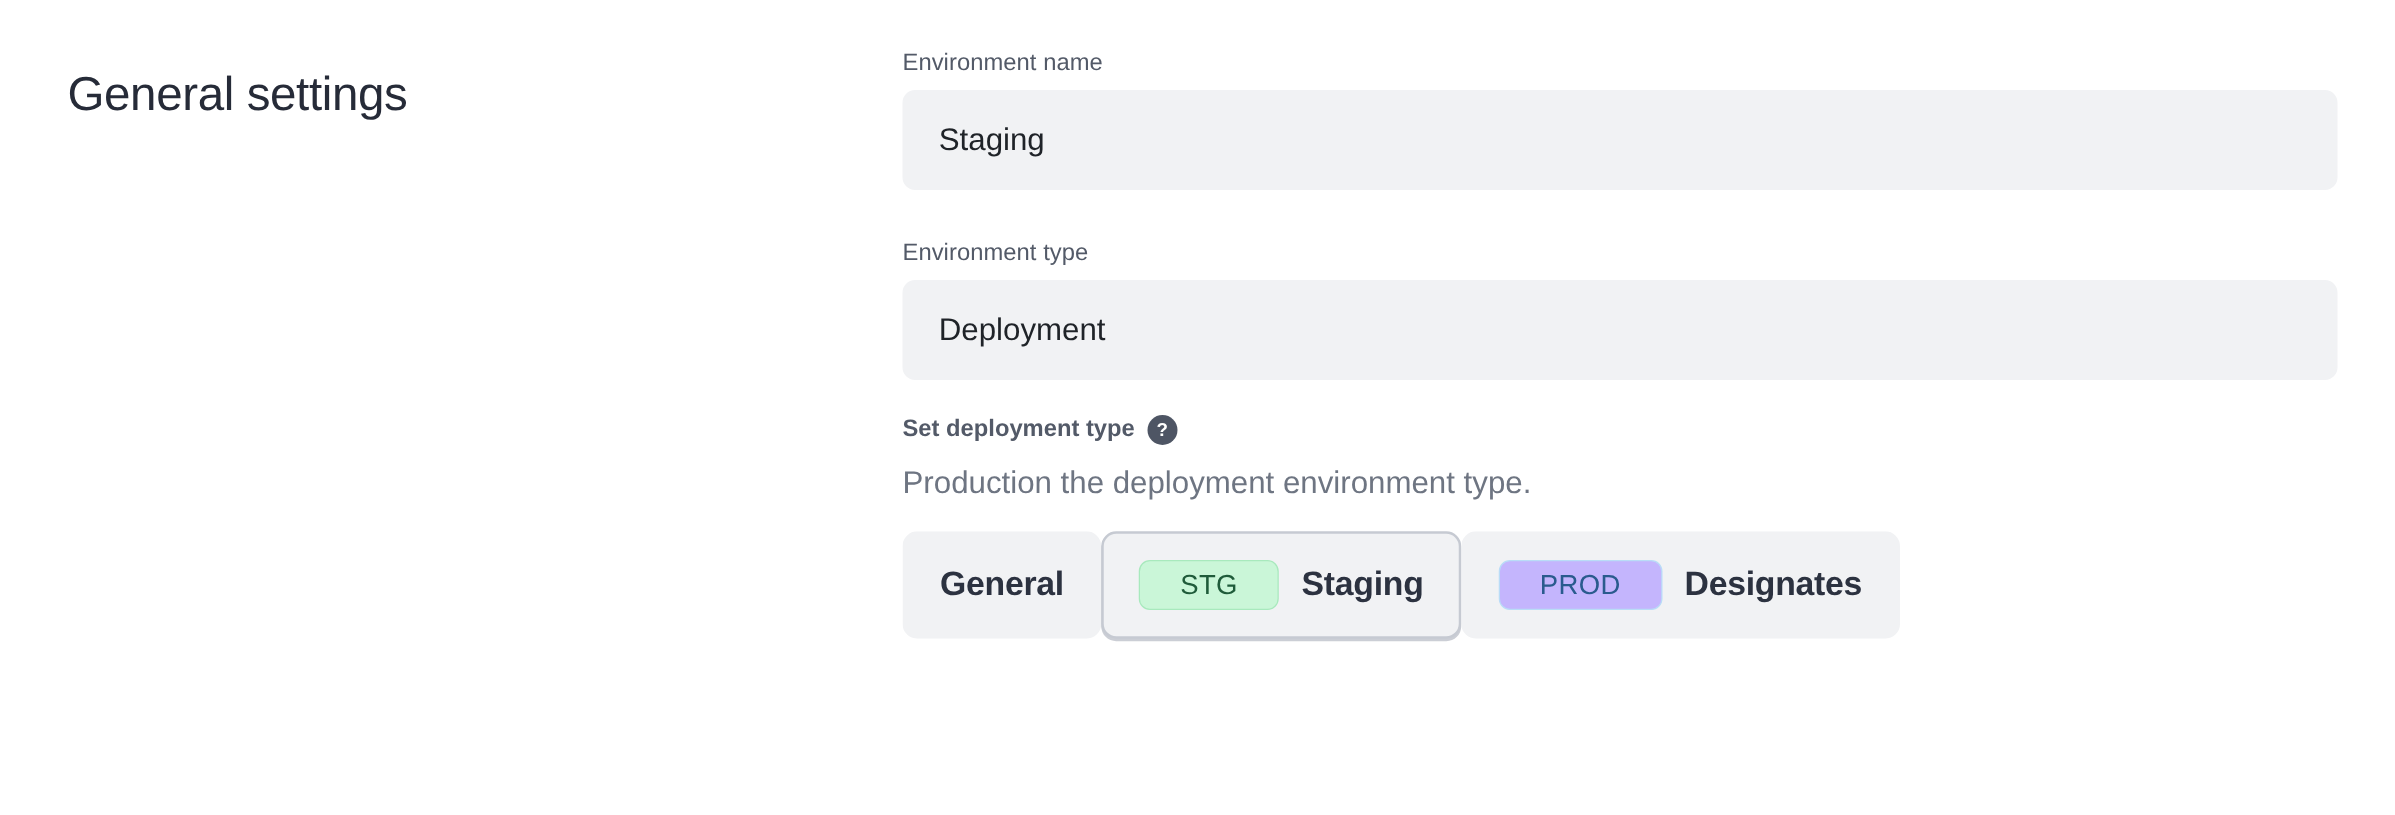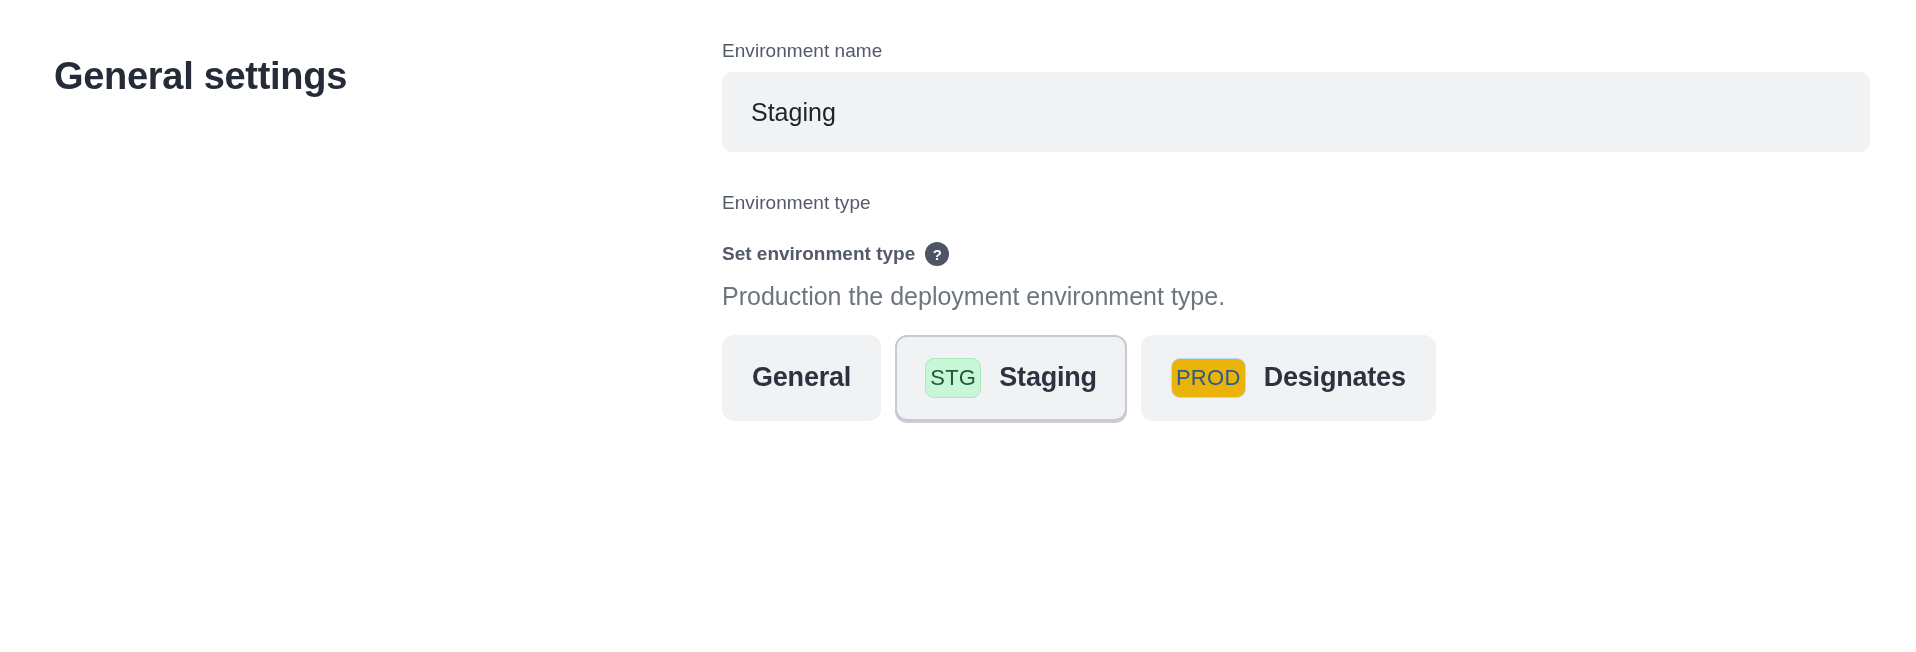"General settings" .section-heading { font-weight: 700 -> 400 }
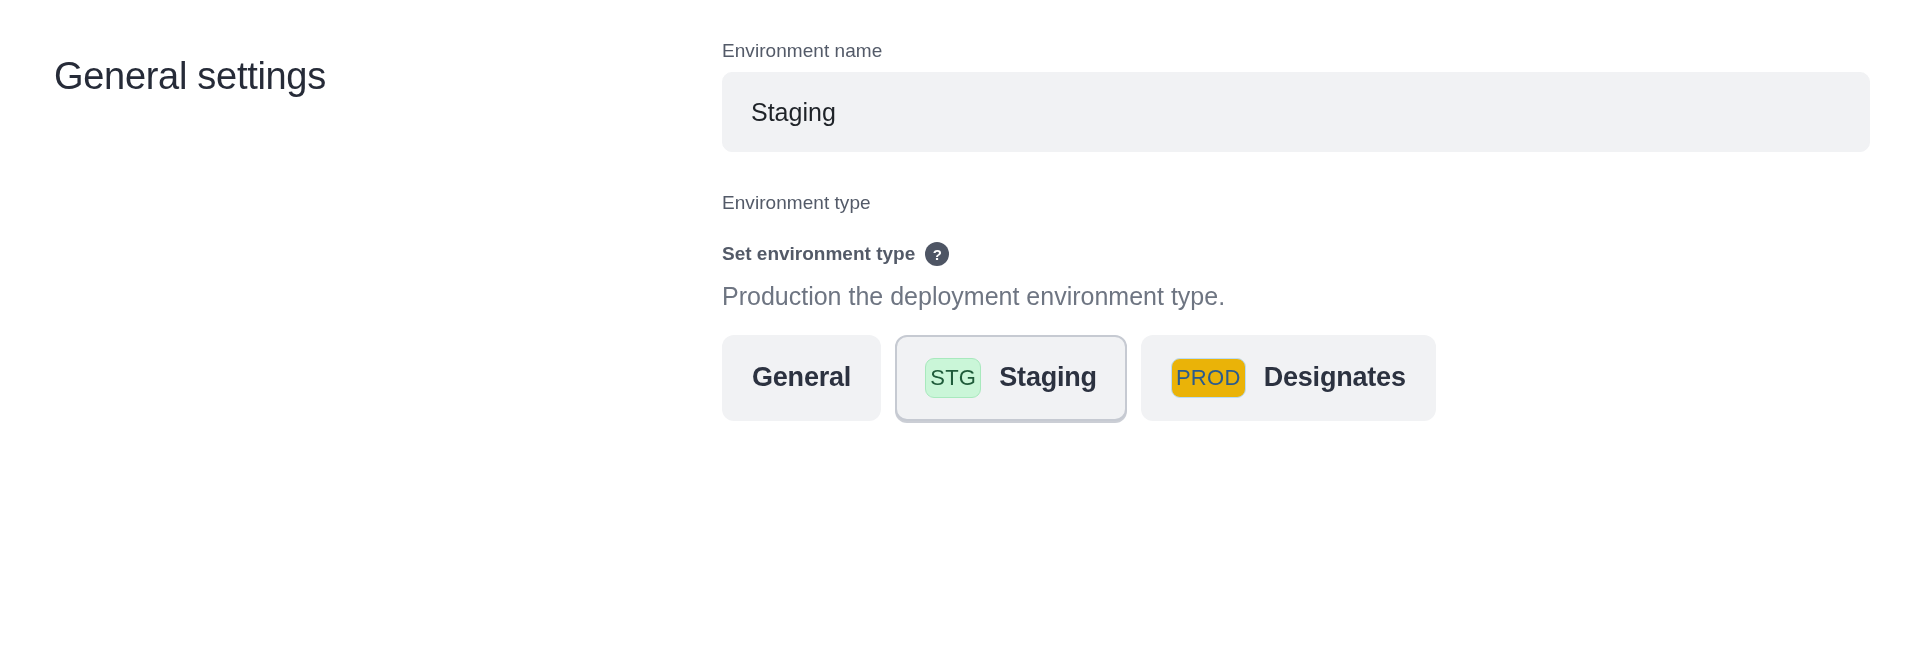"Deployment" input.text-input { html: none -> <input> }
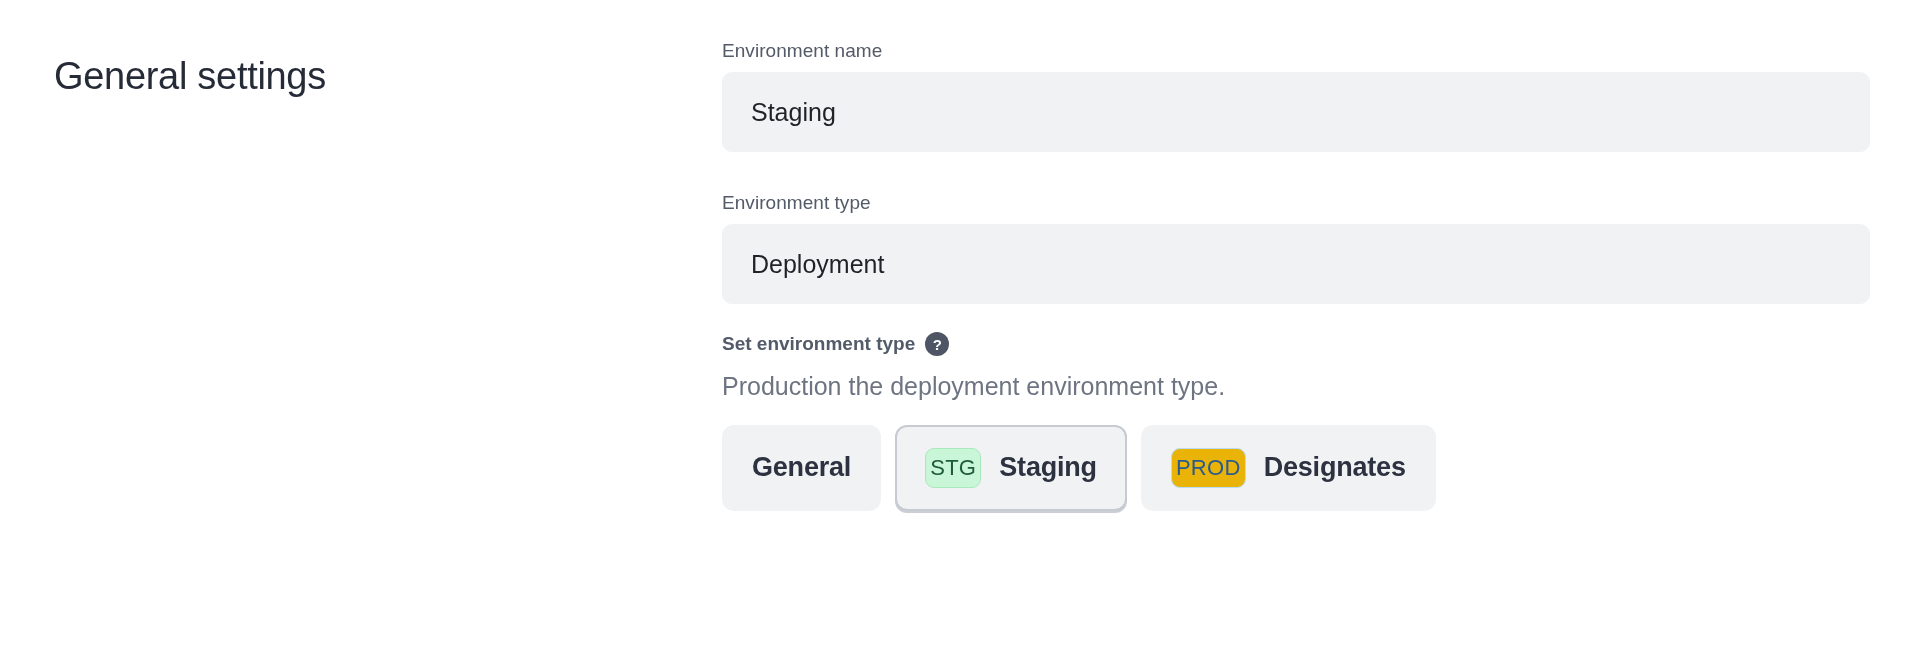"Set environment type" span.sub-label { text: environment -> deployment }
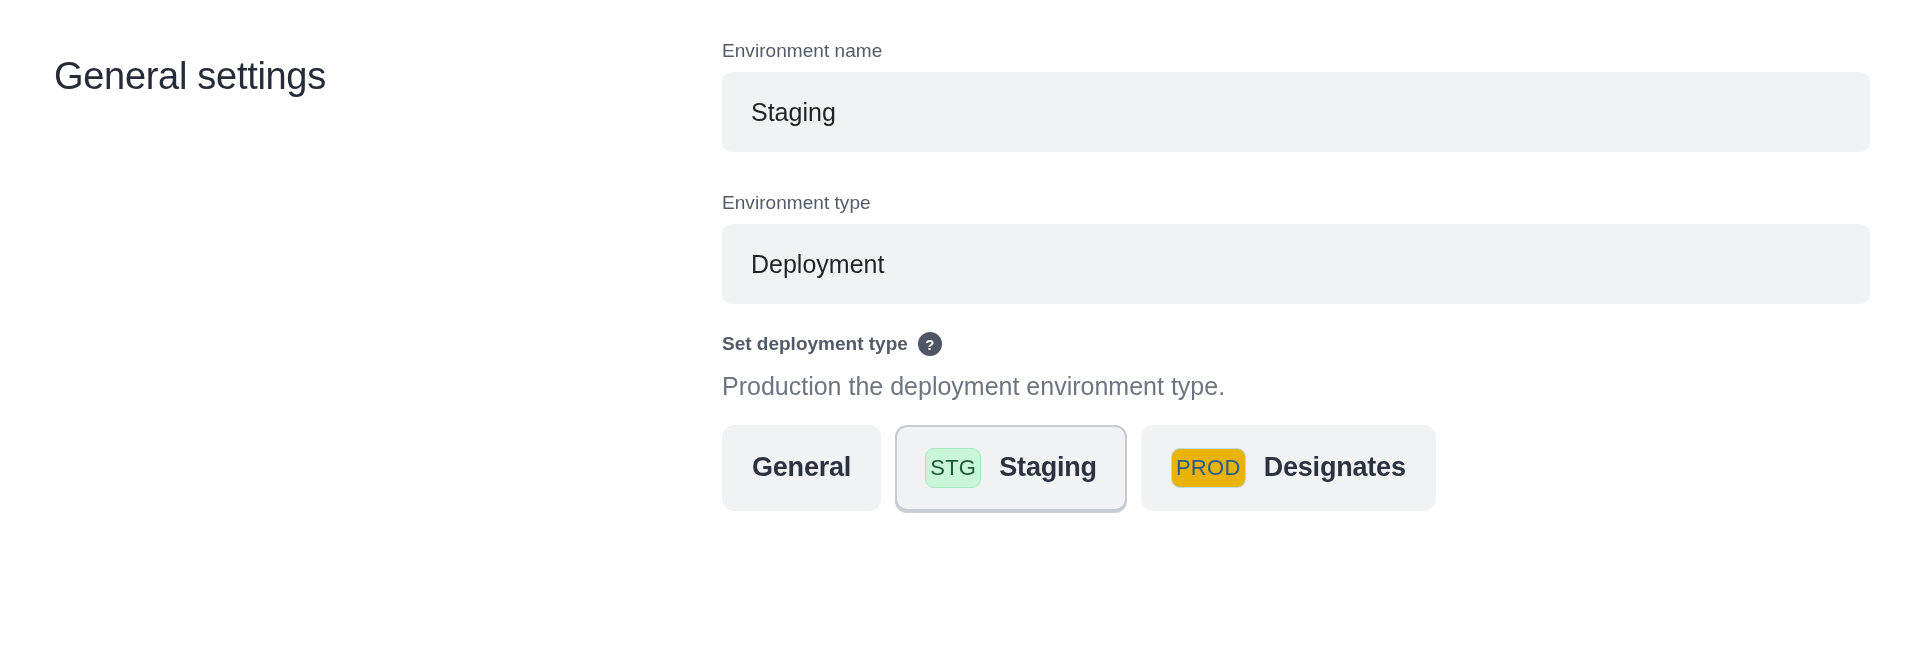"General" .segmented { gap: 14px -> none }
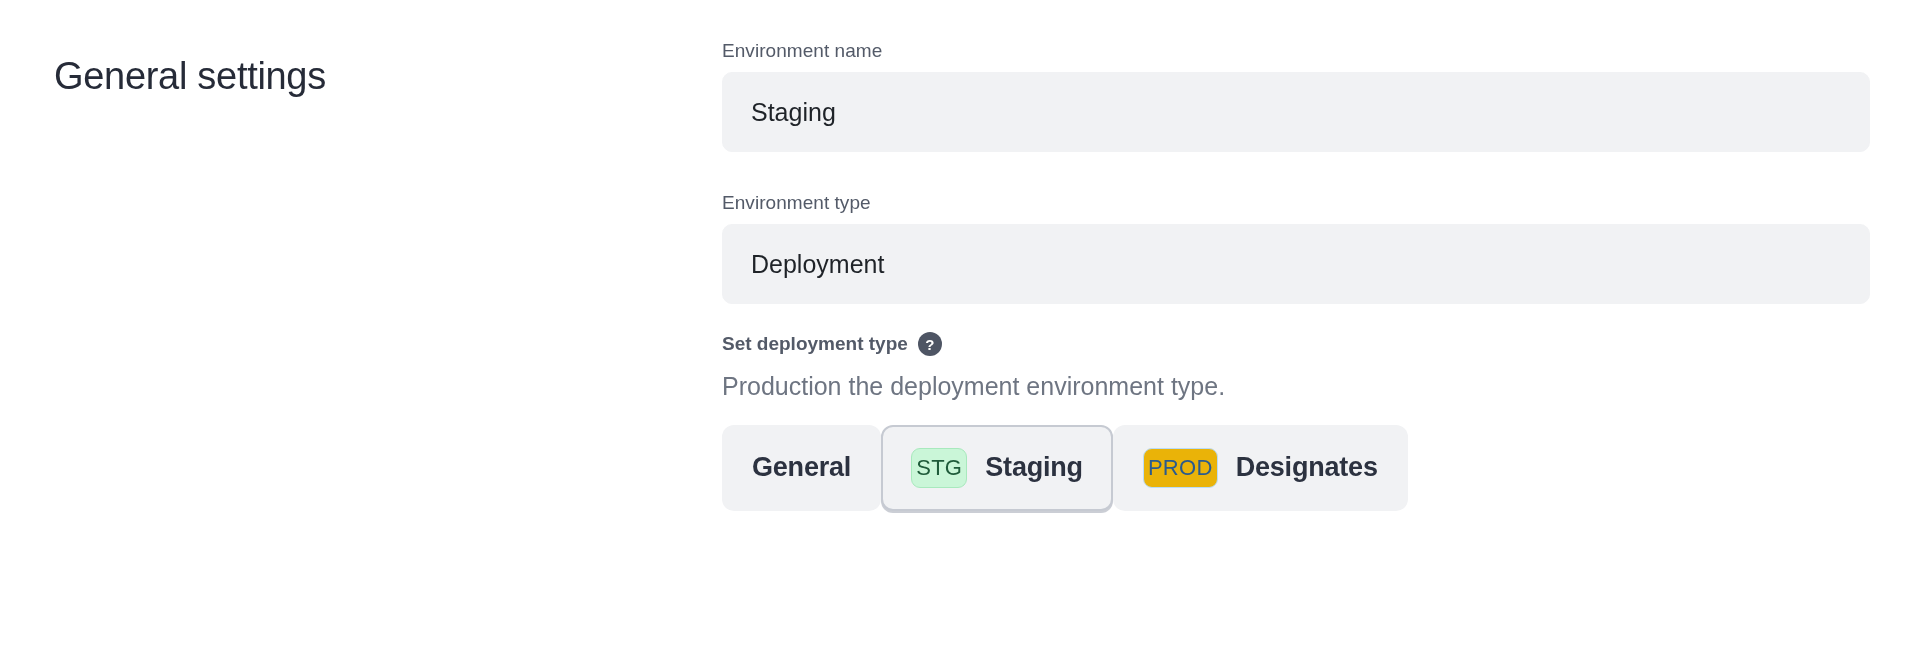"STG" .seg-badge { padding: 8px 4px -> 8px 32px }
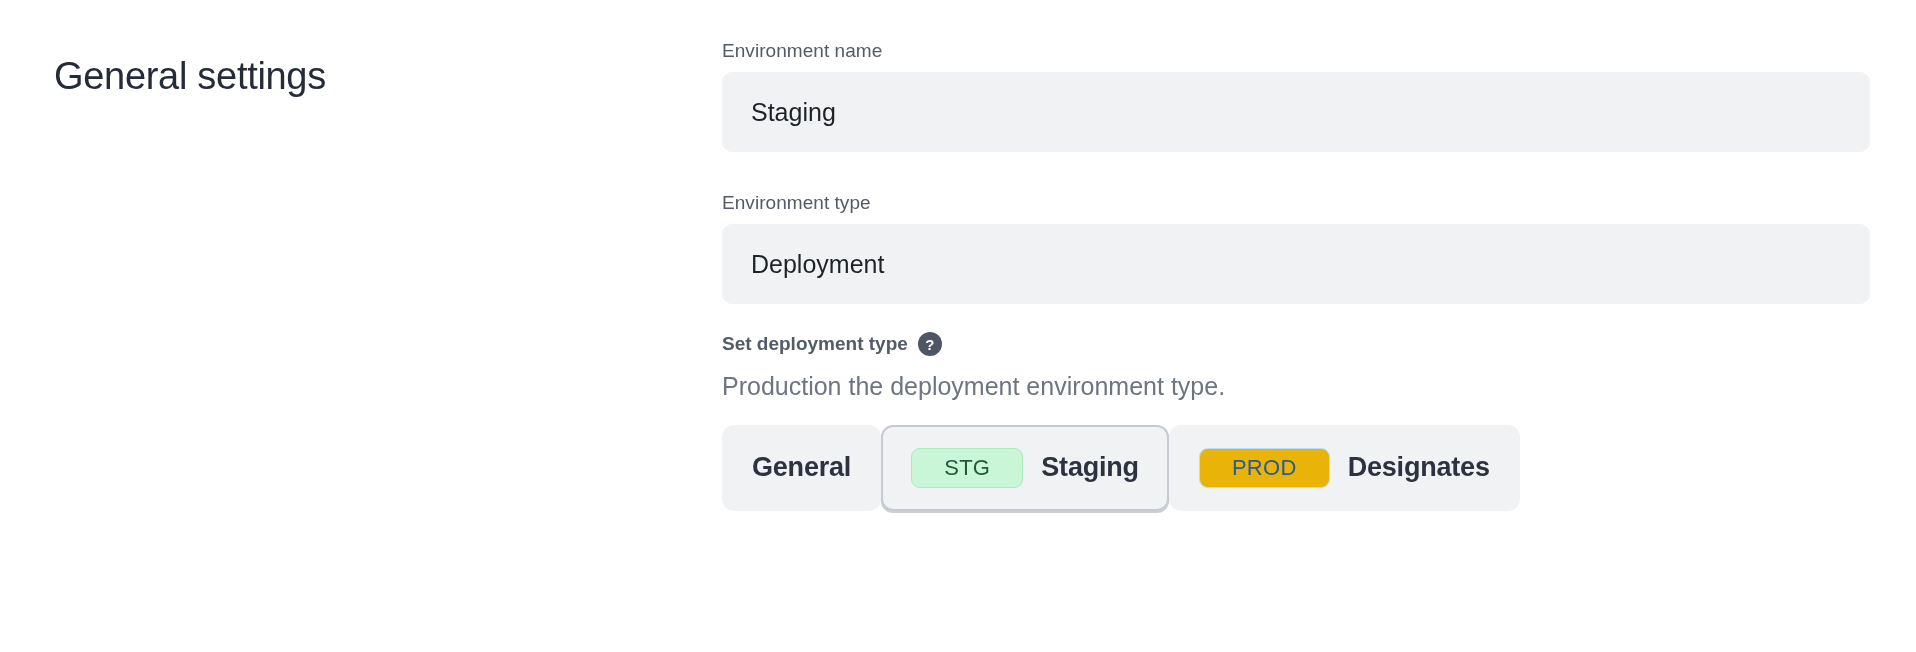"PROD" .badge-prod { background: #eab308 -> #c4b5fd }
